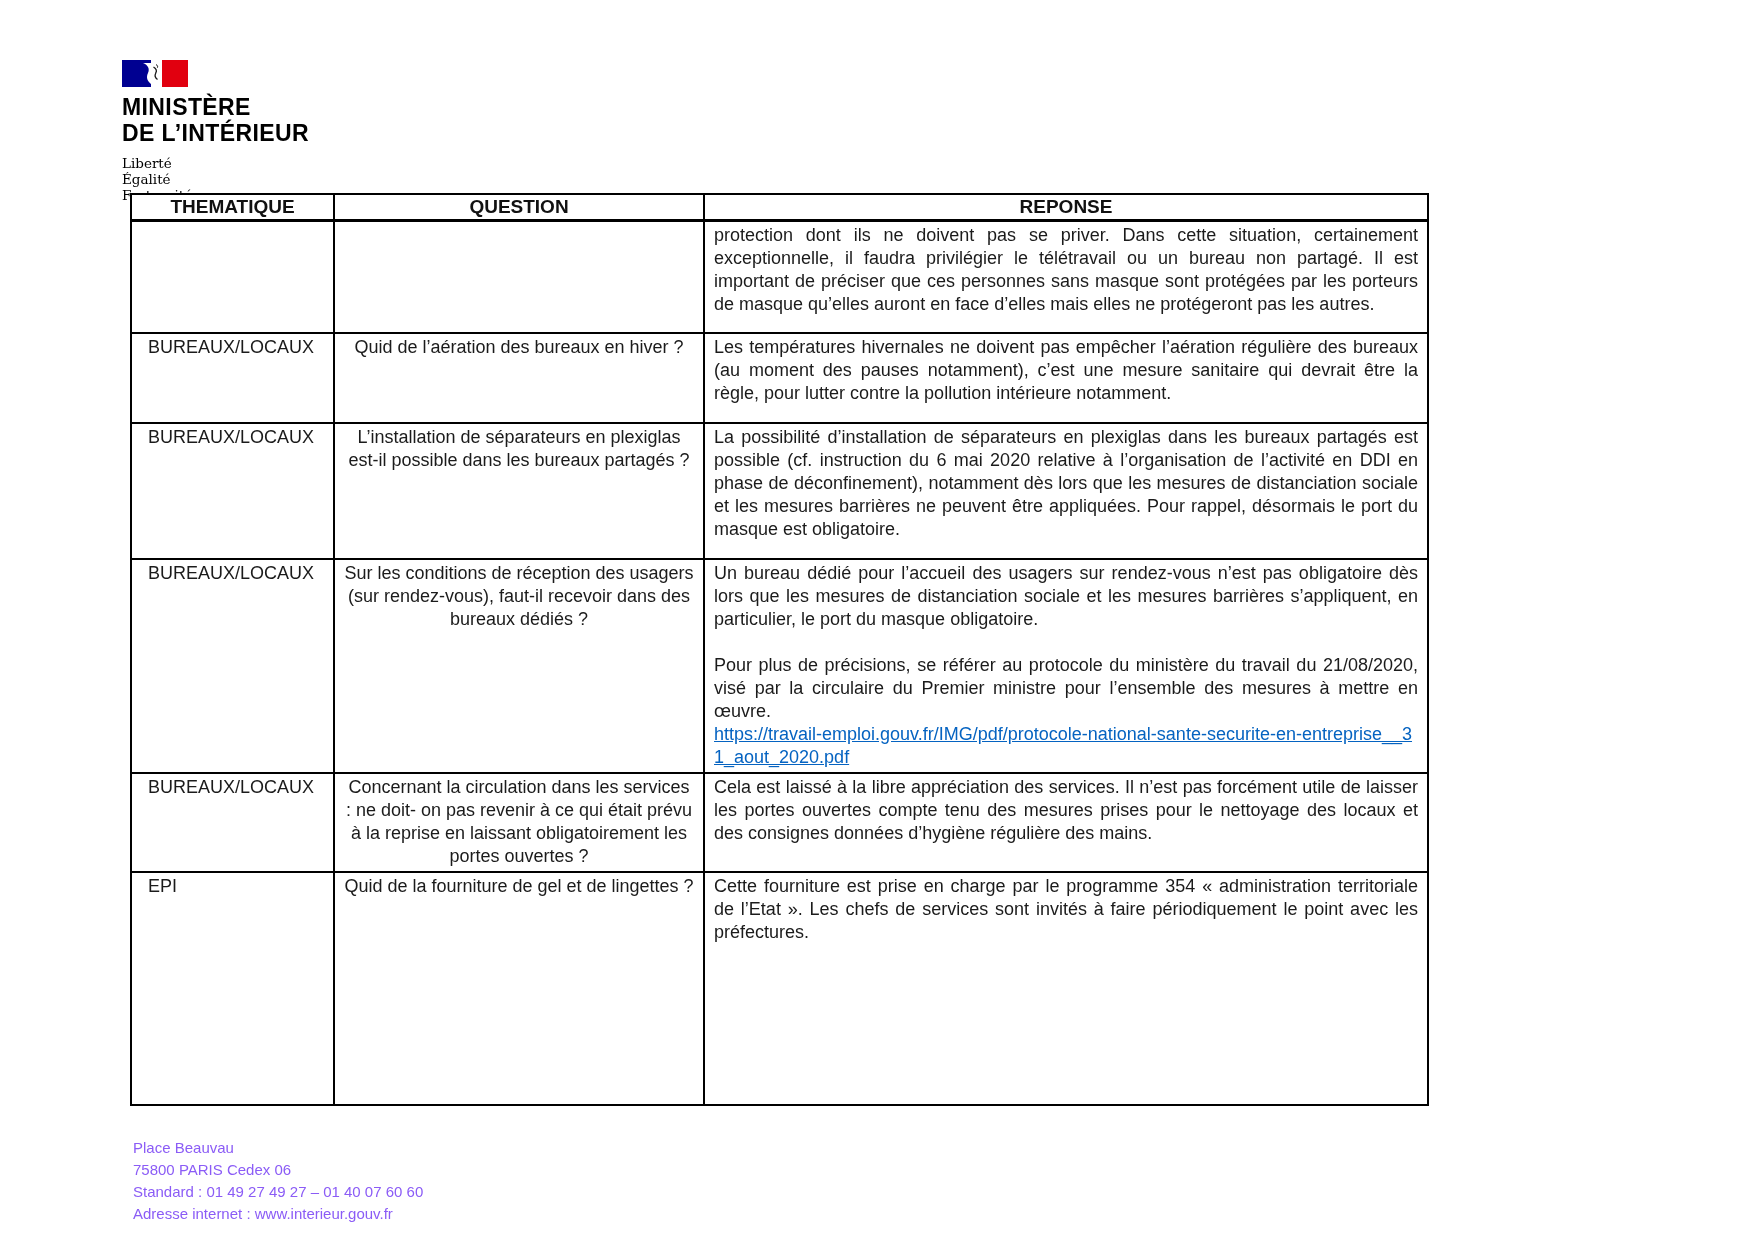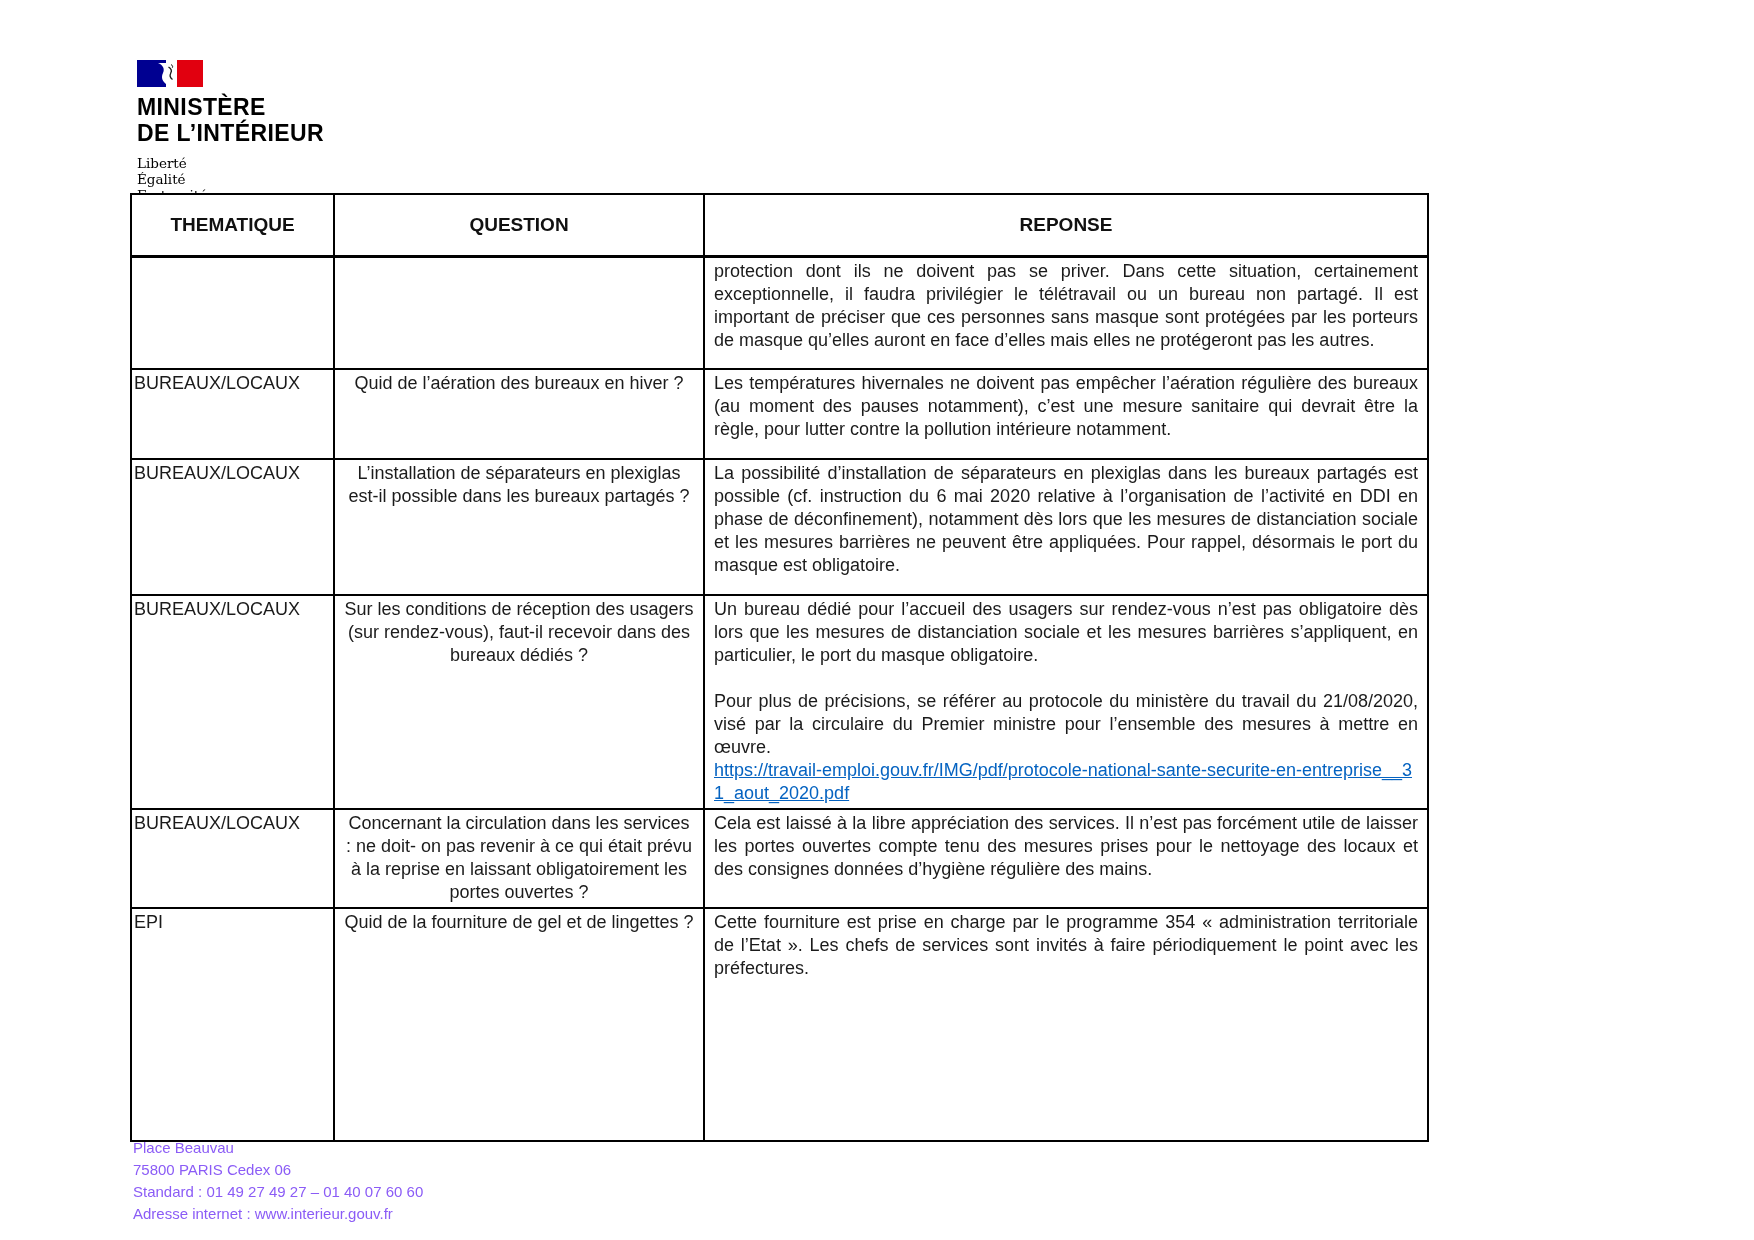"MINISTÈRE" .logo-block { left: 137px -> 122px }
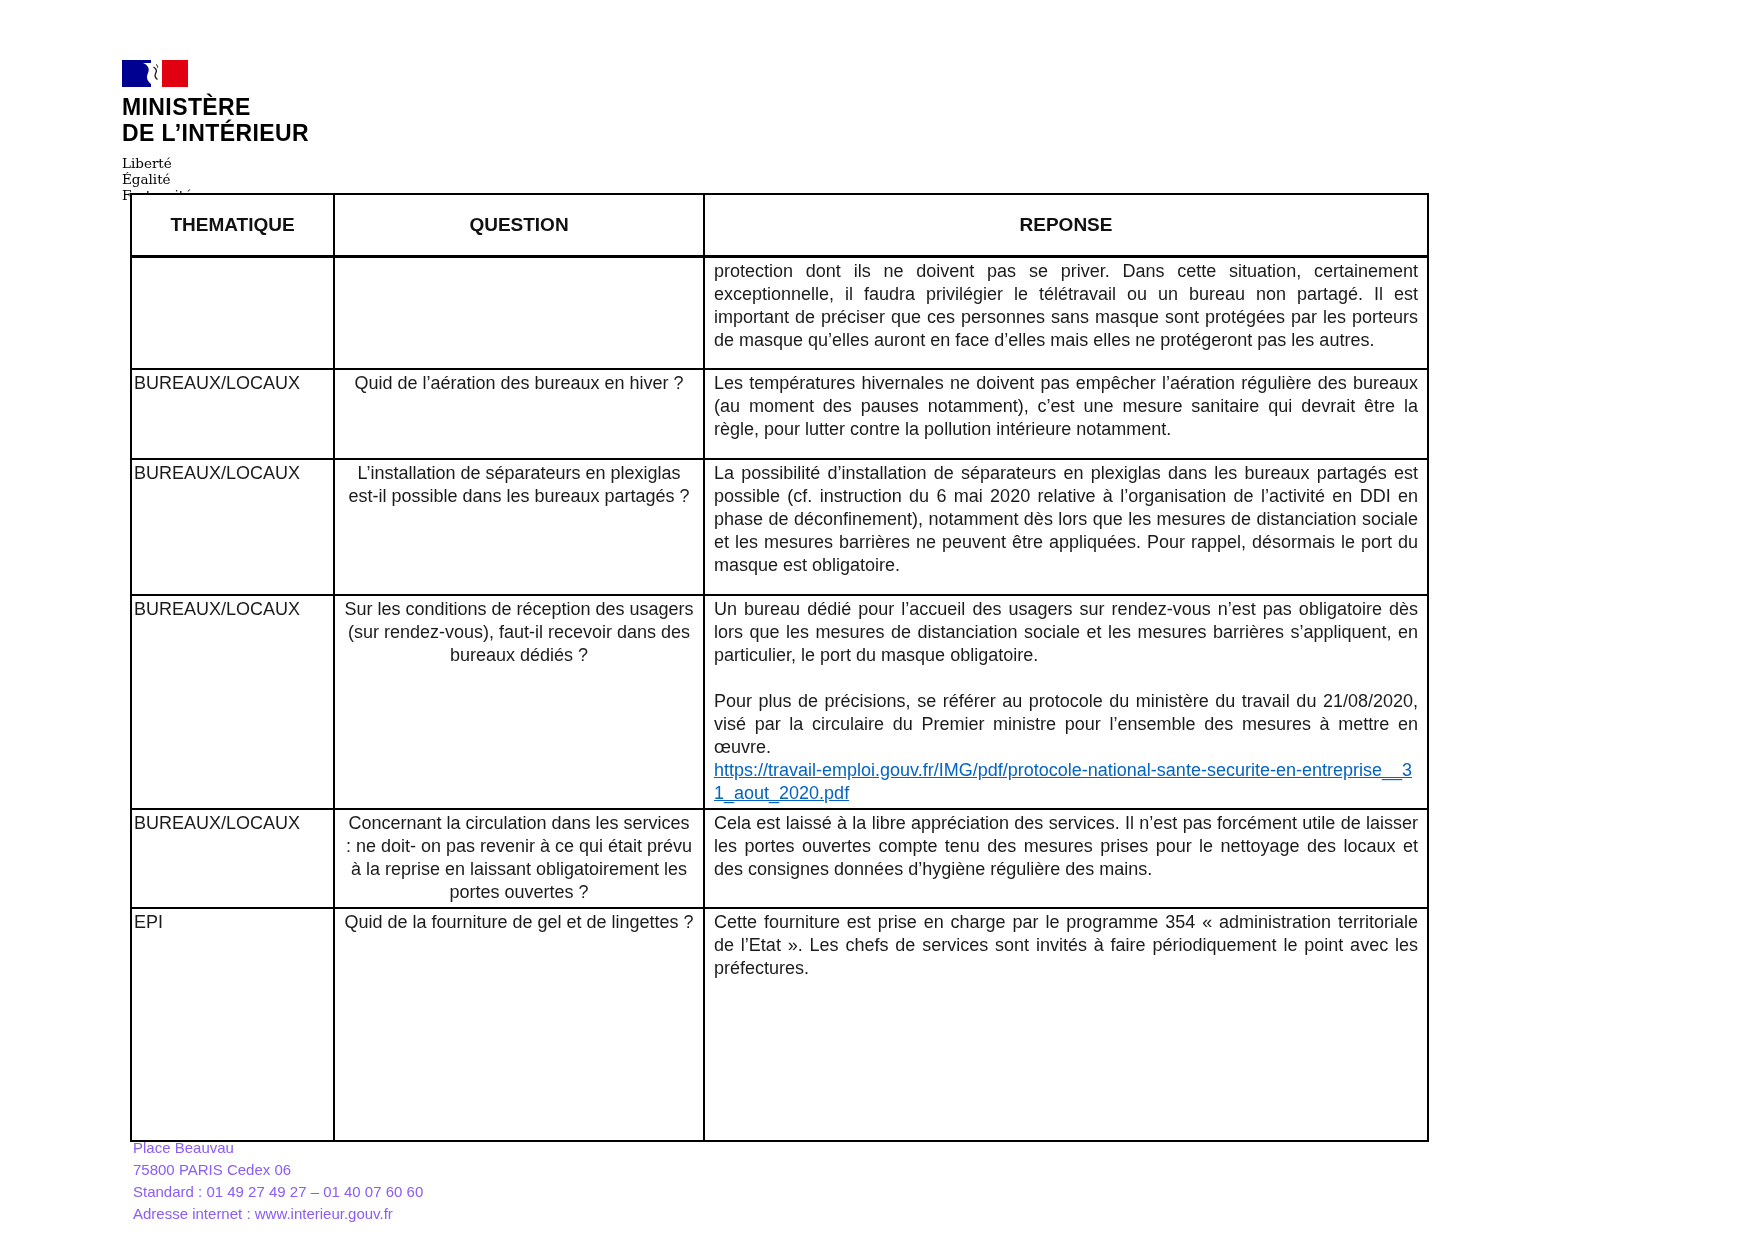"THEMATIQUE" th { padding: 19px 4px -> 1px 4px }
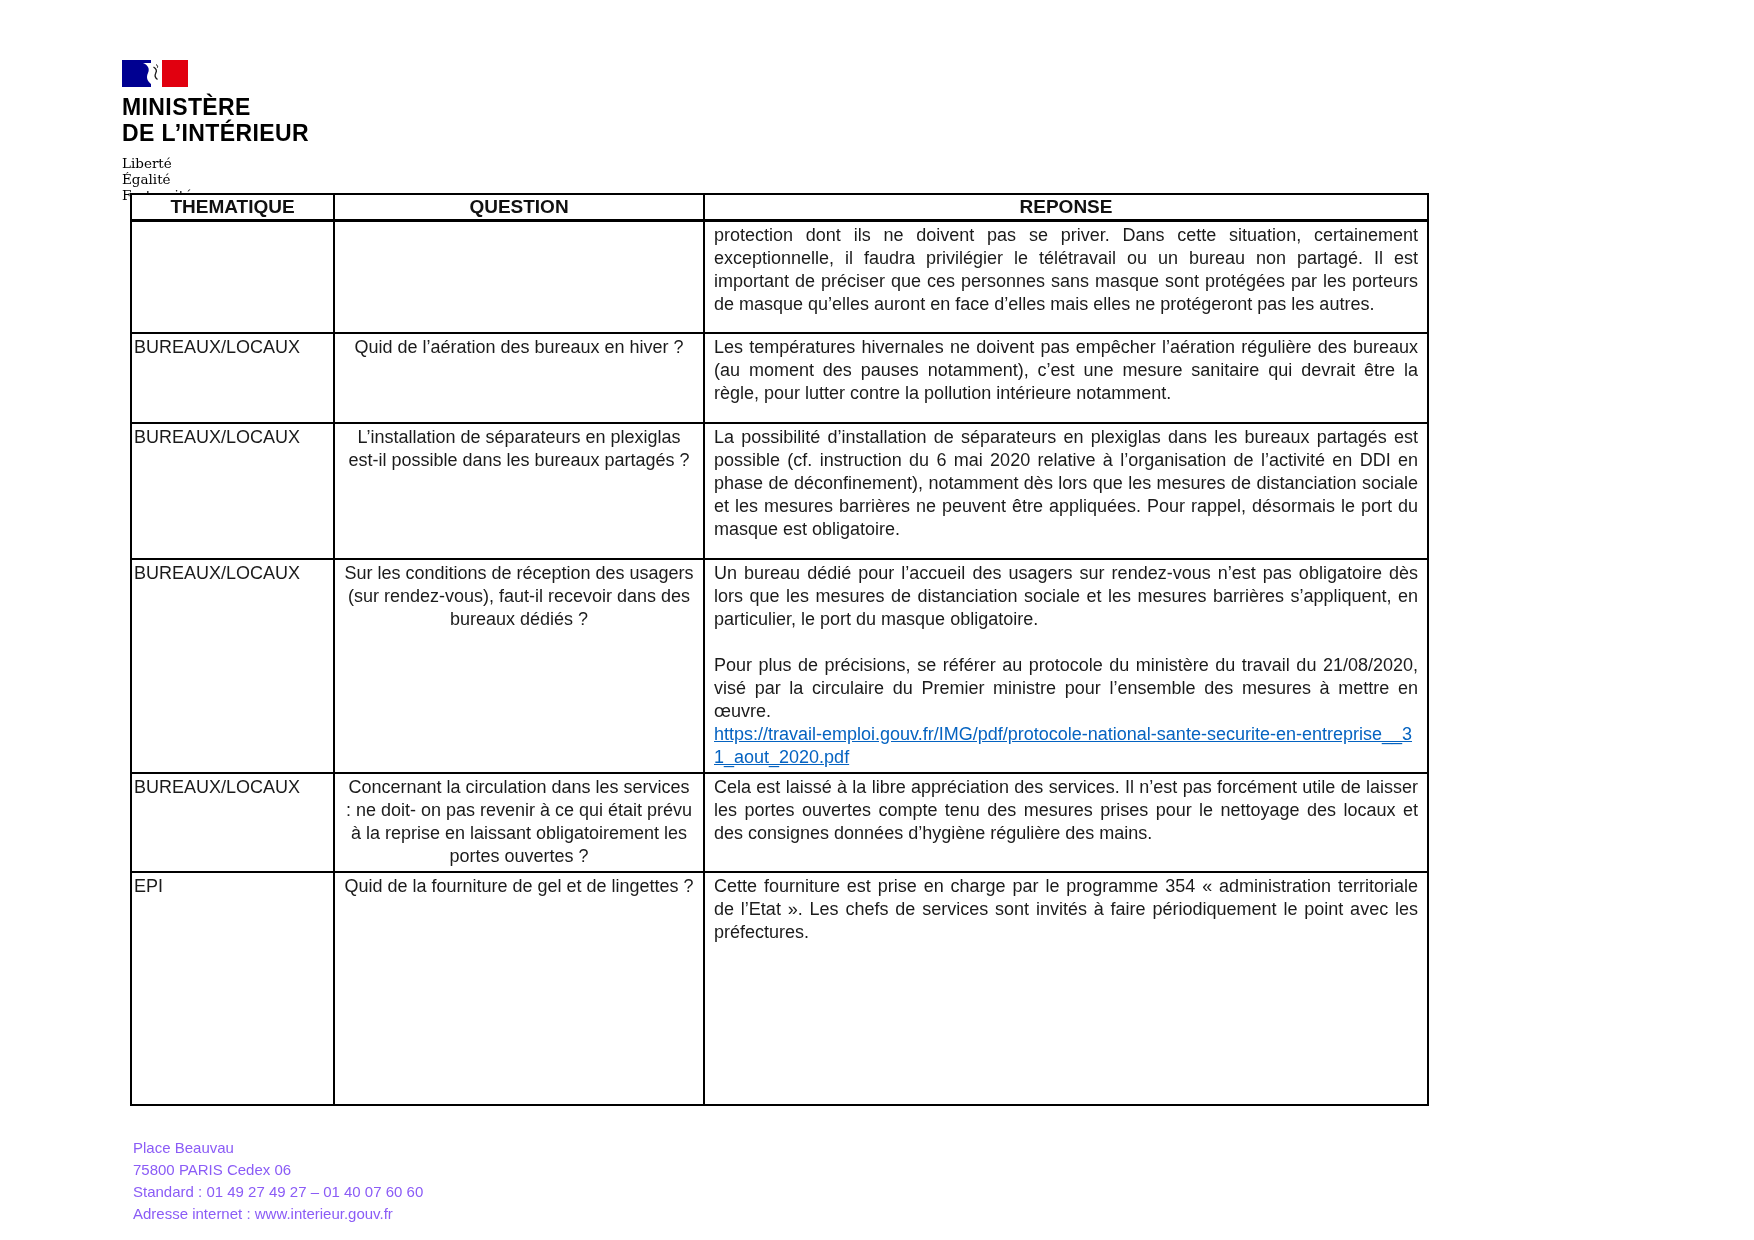"BUREAUX/LOCAUX" td.col-thematique { padding-left: 2px -> 16px }
